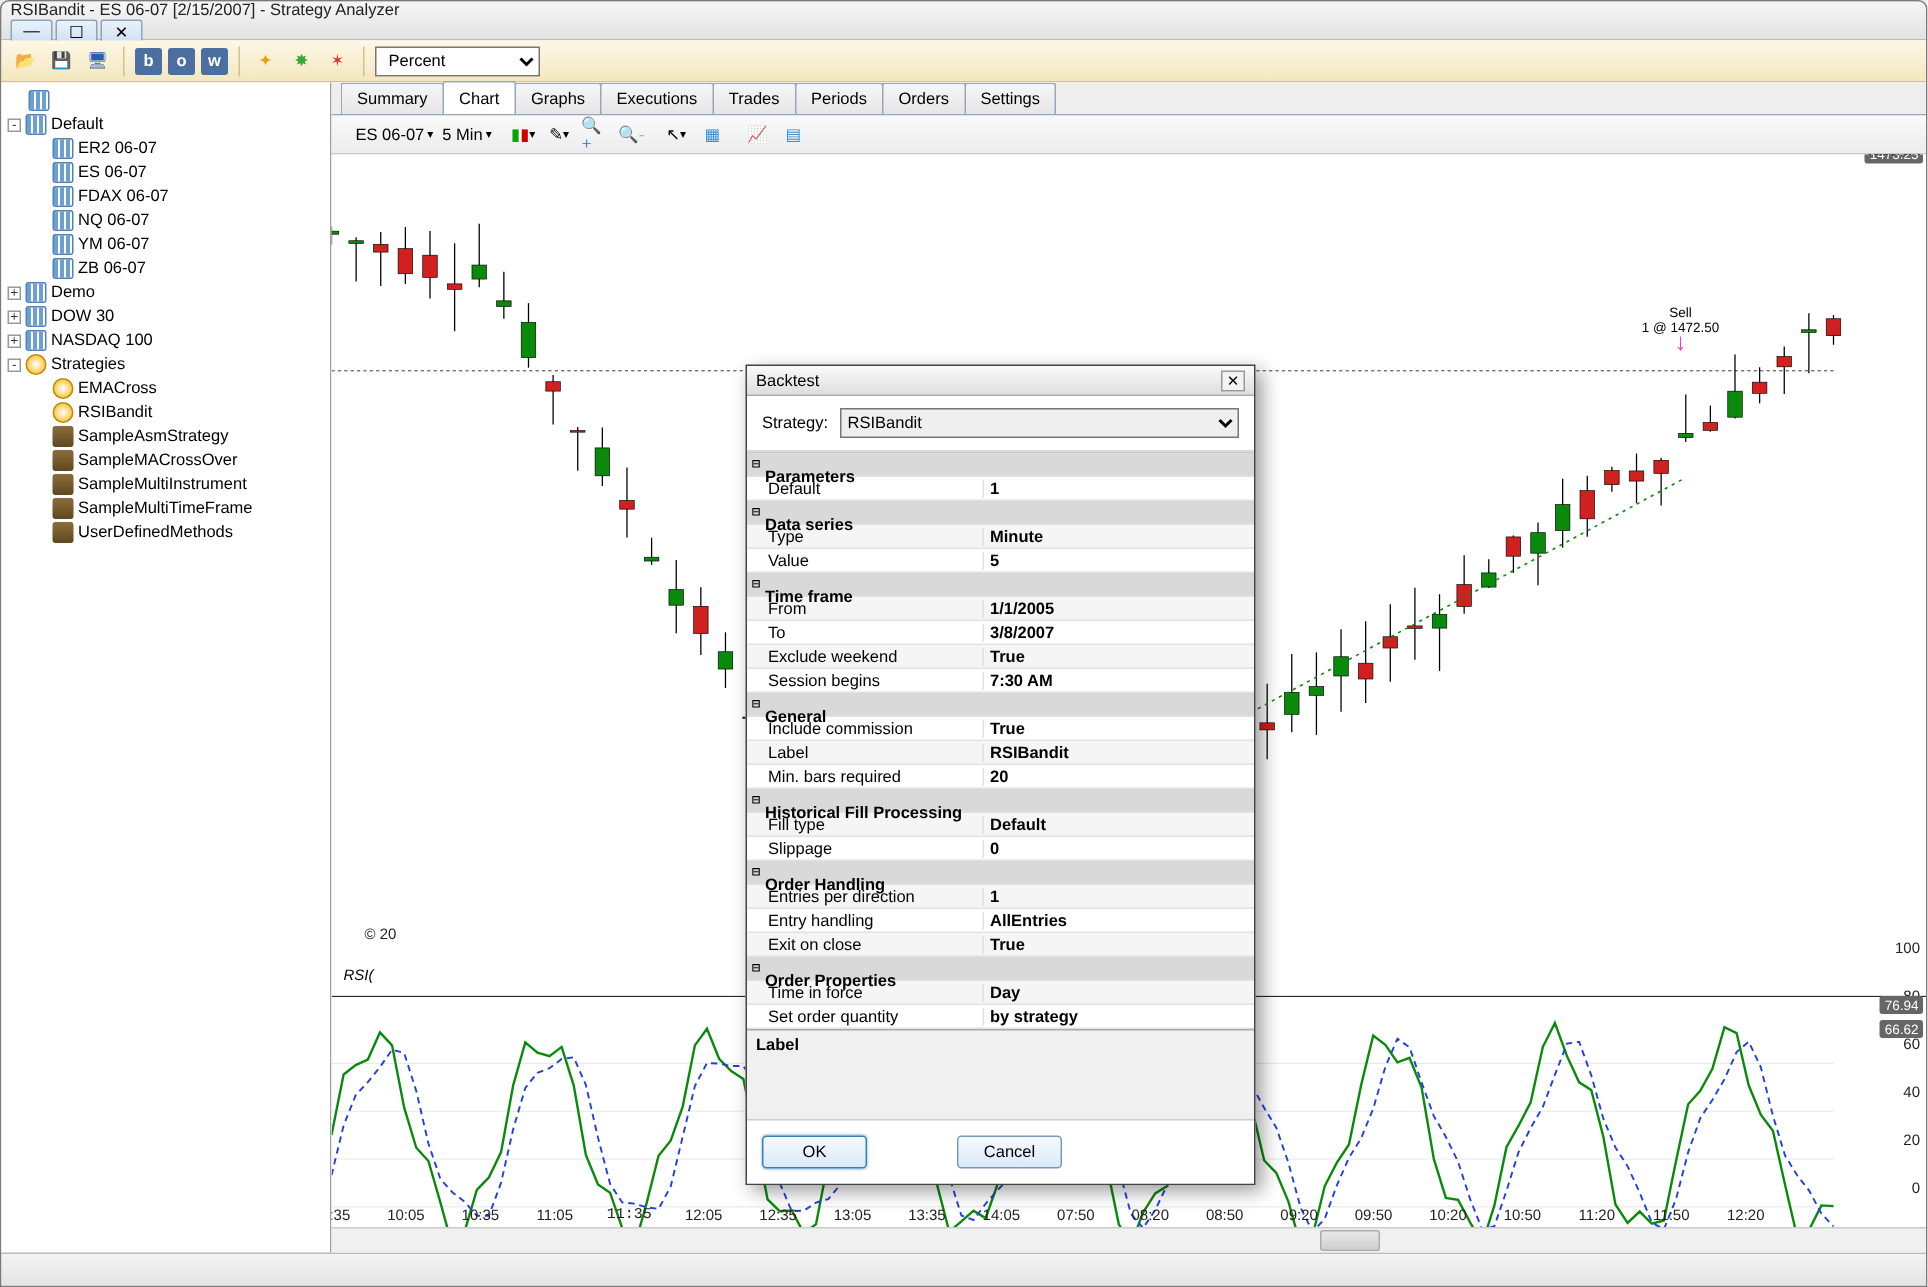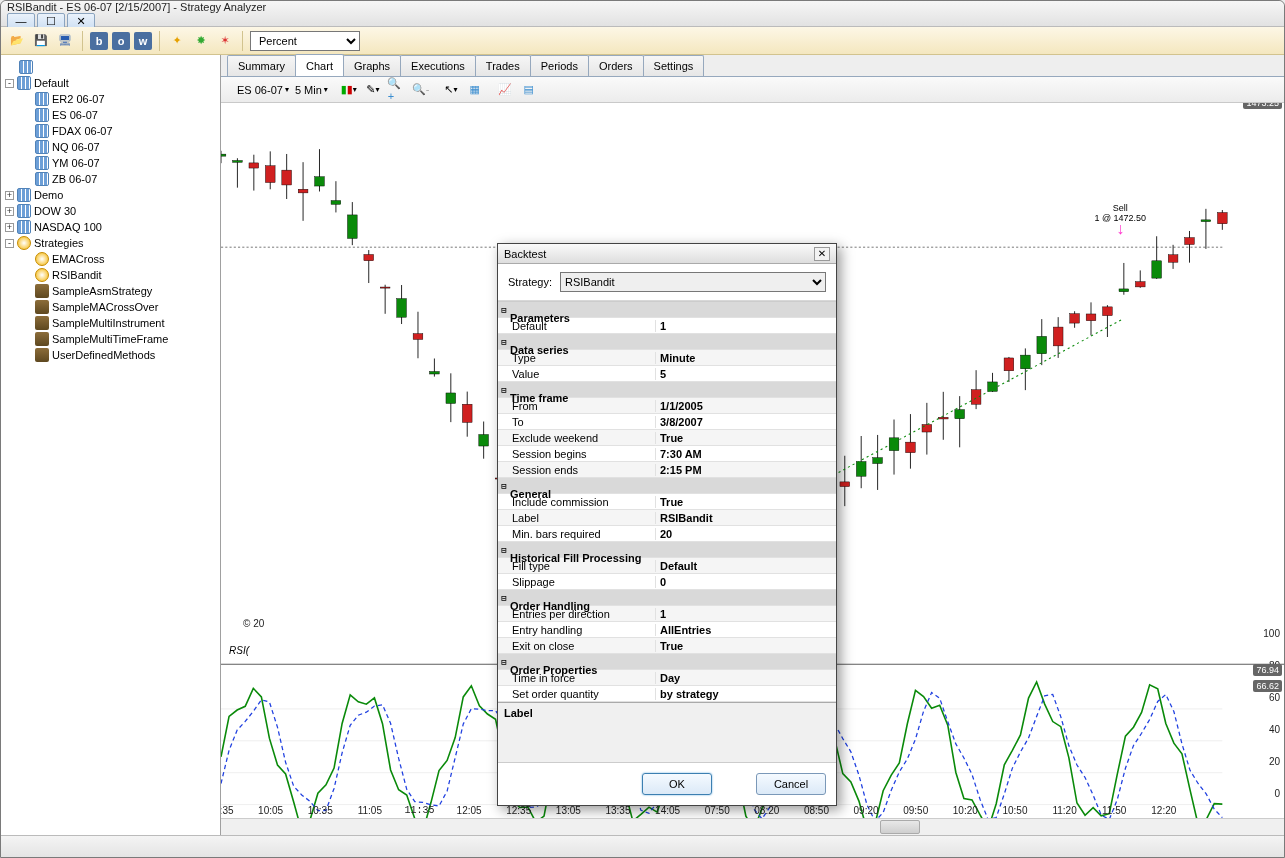"Session ends" div.pg-row { html: <div> <span></span> <span>Session ends</span> <span>2:15 PM</span> </div> -> none }
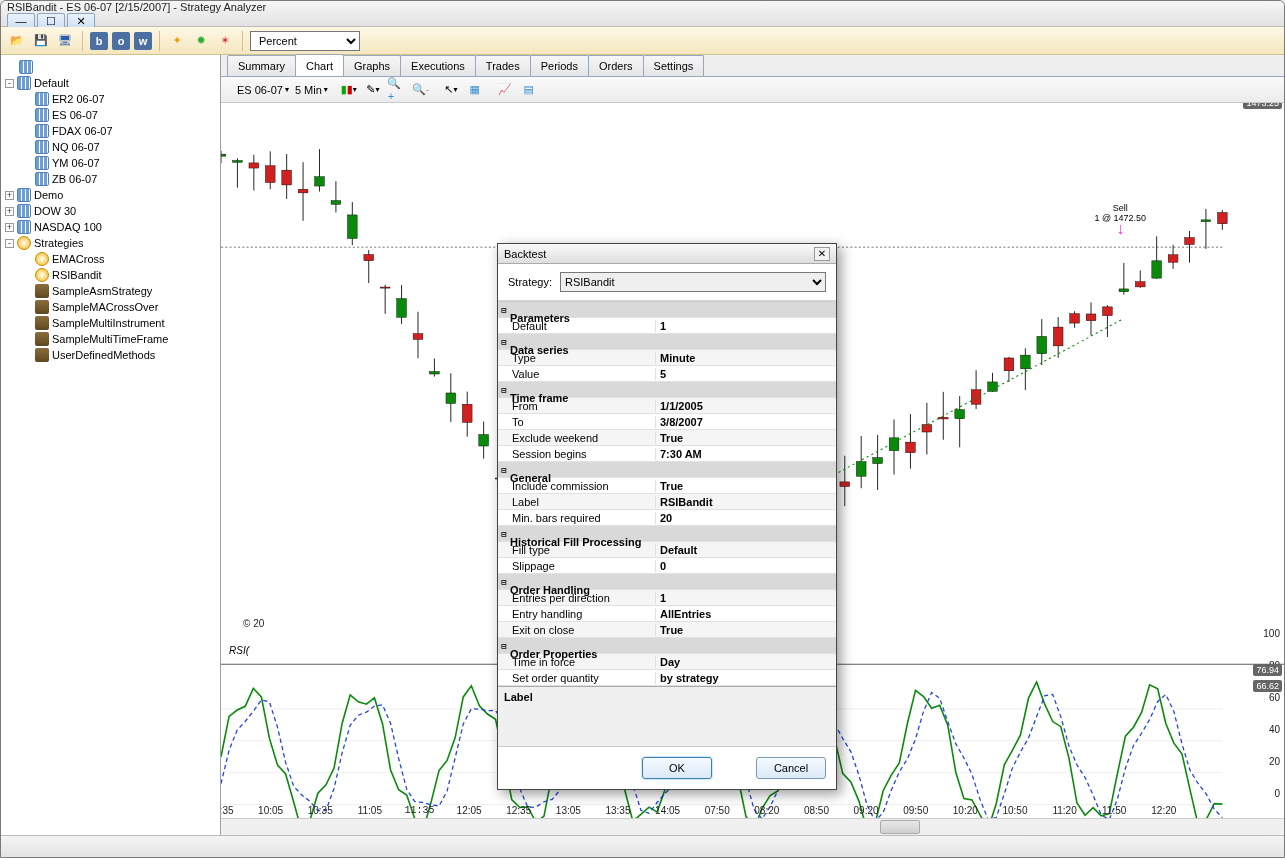"OK" .dbtns { gap: 44px -> 60px; justify-content: flex-end -> flex-start }
